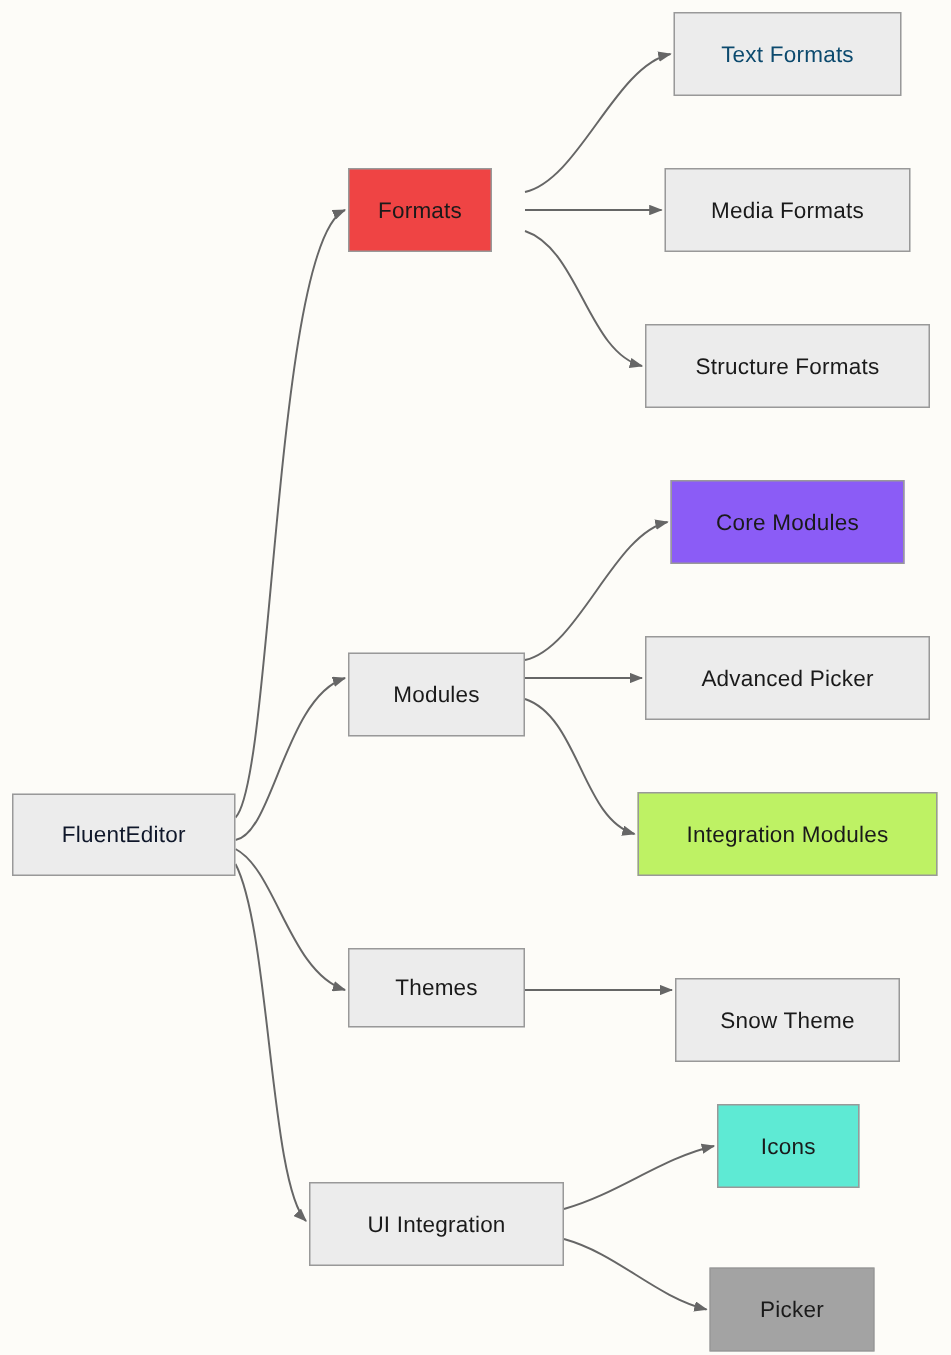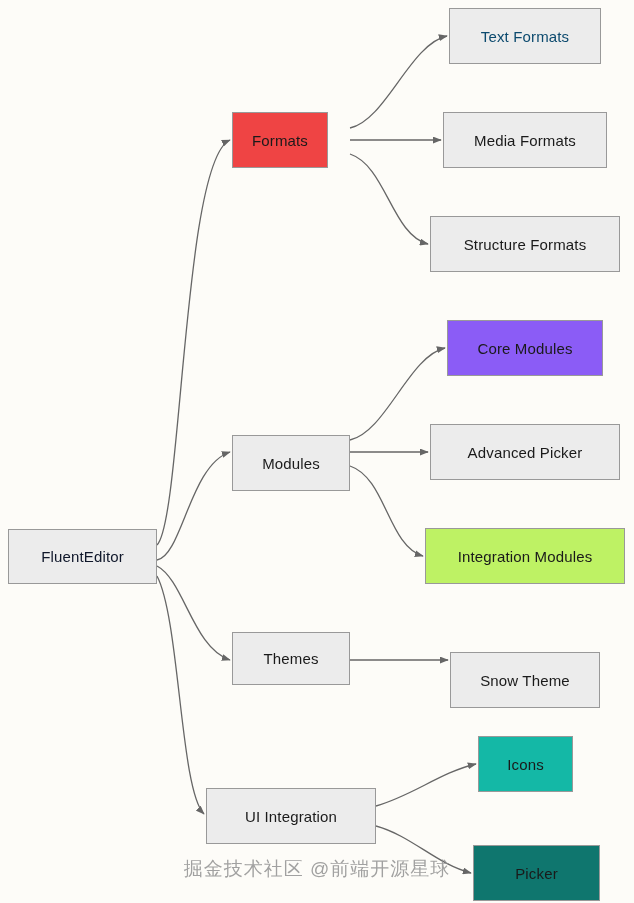"Icons" div.node { background: #14b8a6 -> #5eead4 }
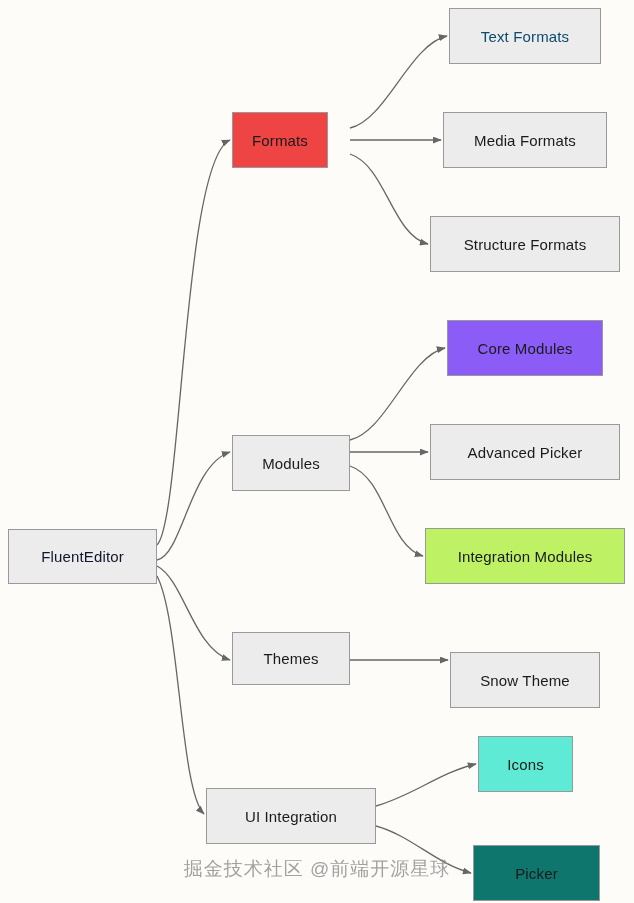"掘金技术社区 @前端开源星球" div { html: <div>掘金技术社区 @前端开源星球</div> -> none }
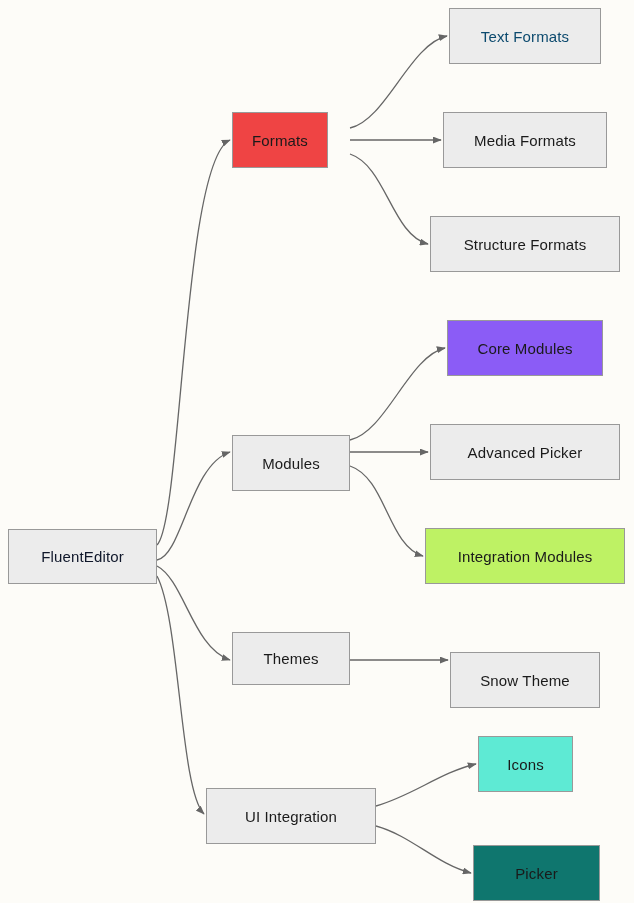"Picker" div.node { background: #0f766e -> #a3a3a3; width: 127px -> 110px }
